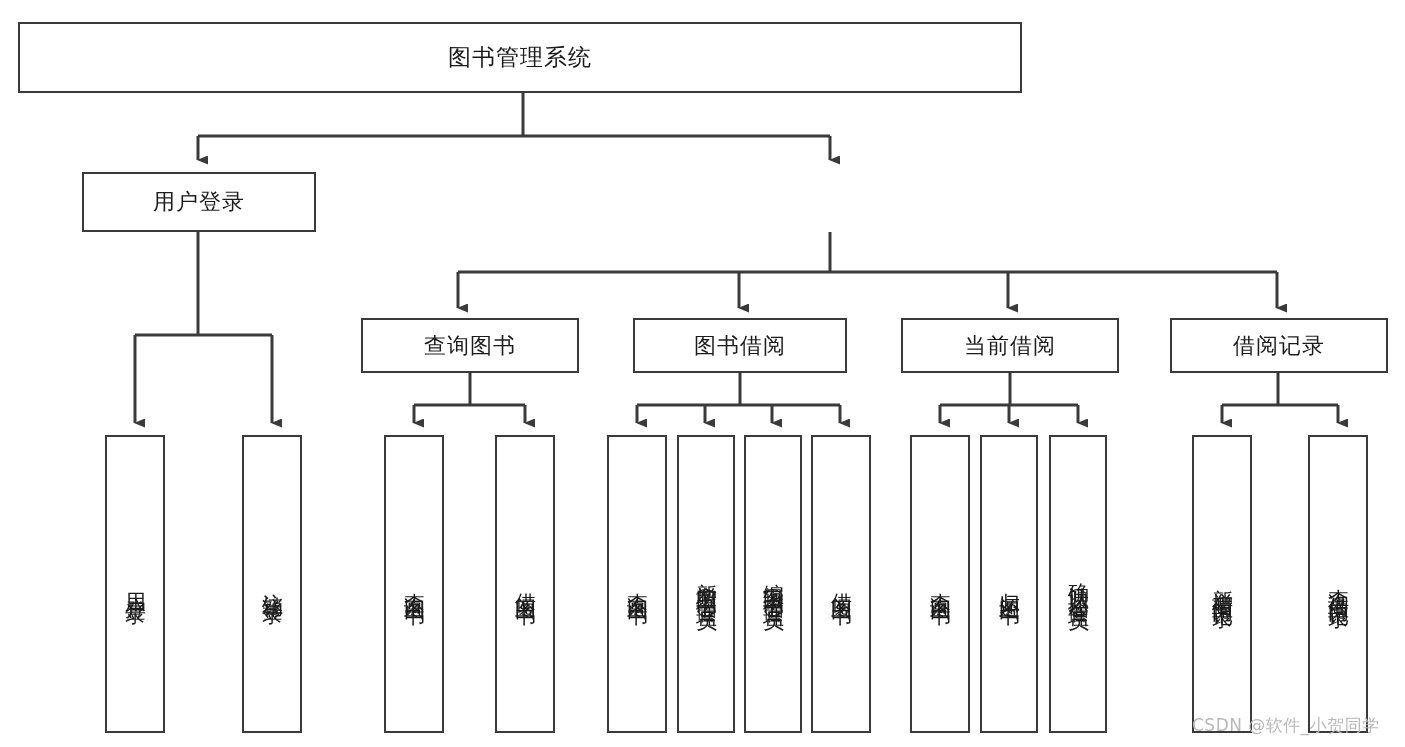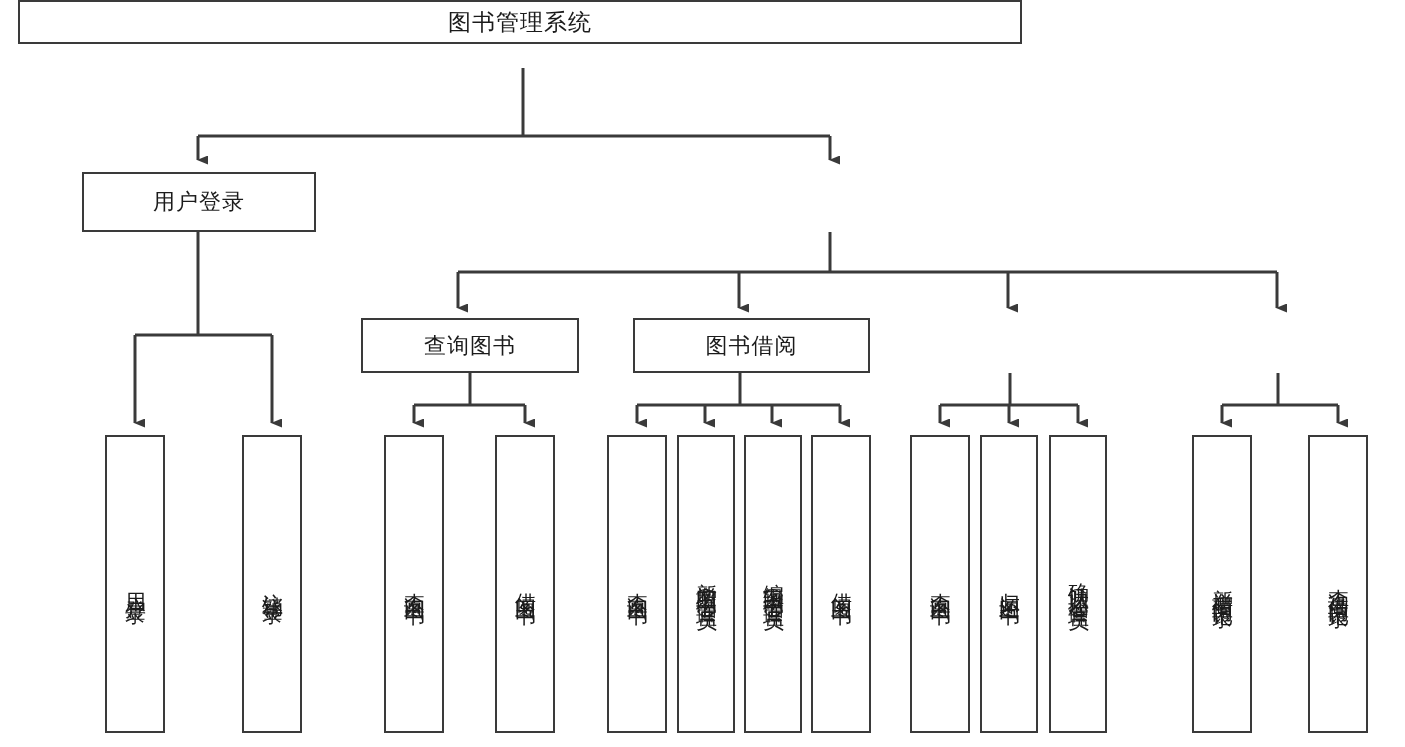"图书管理系统" div.node-box { height: 44px -> 71px; top: 0 -> 22px }
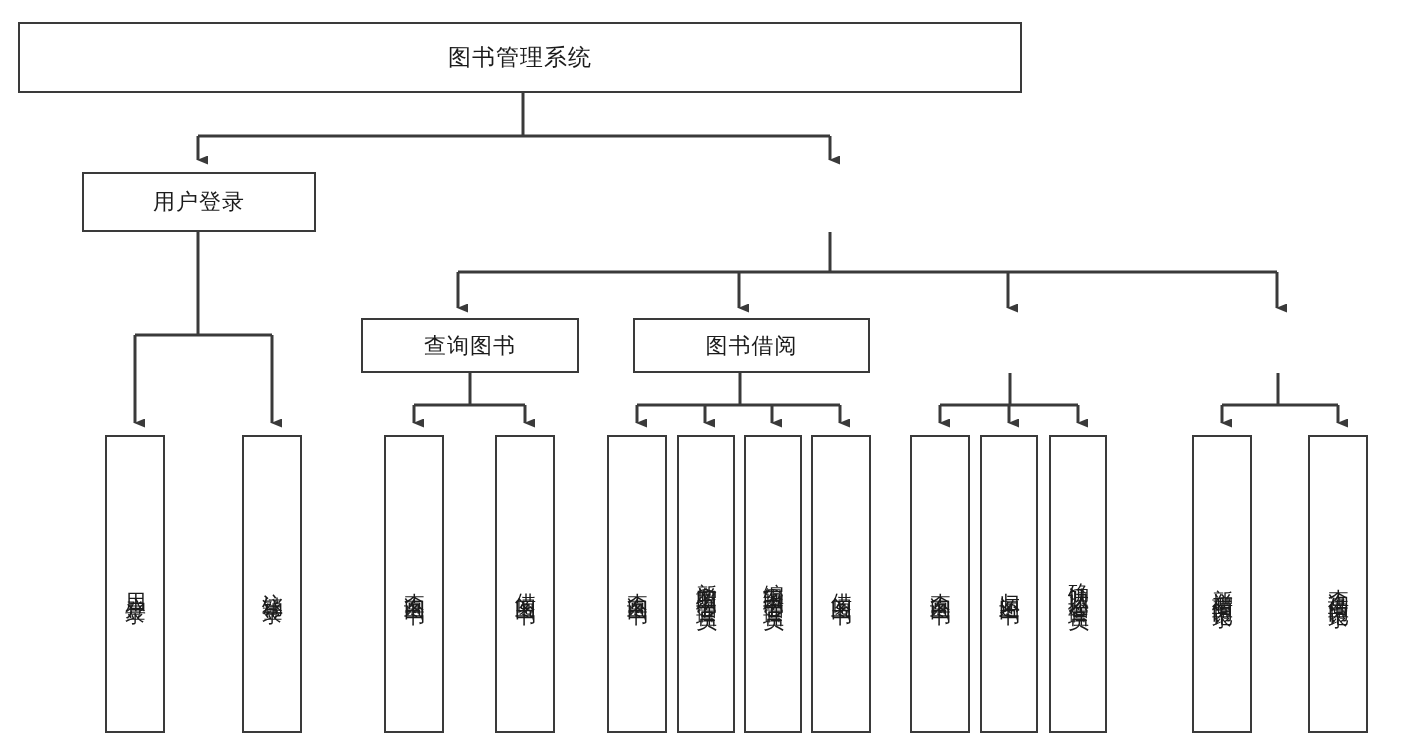"图书借阅" div.node-box { width: 237px -> 214px }
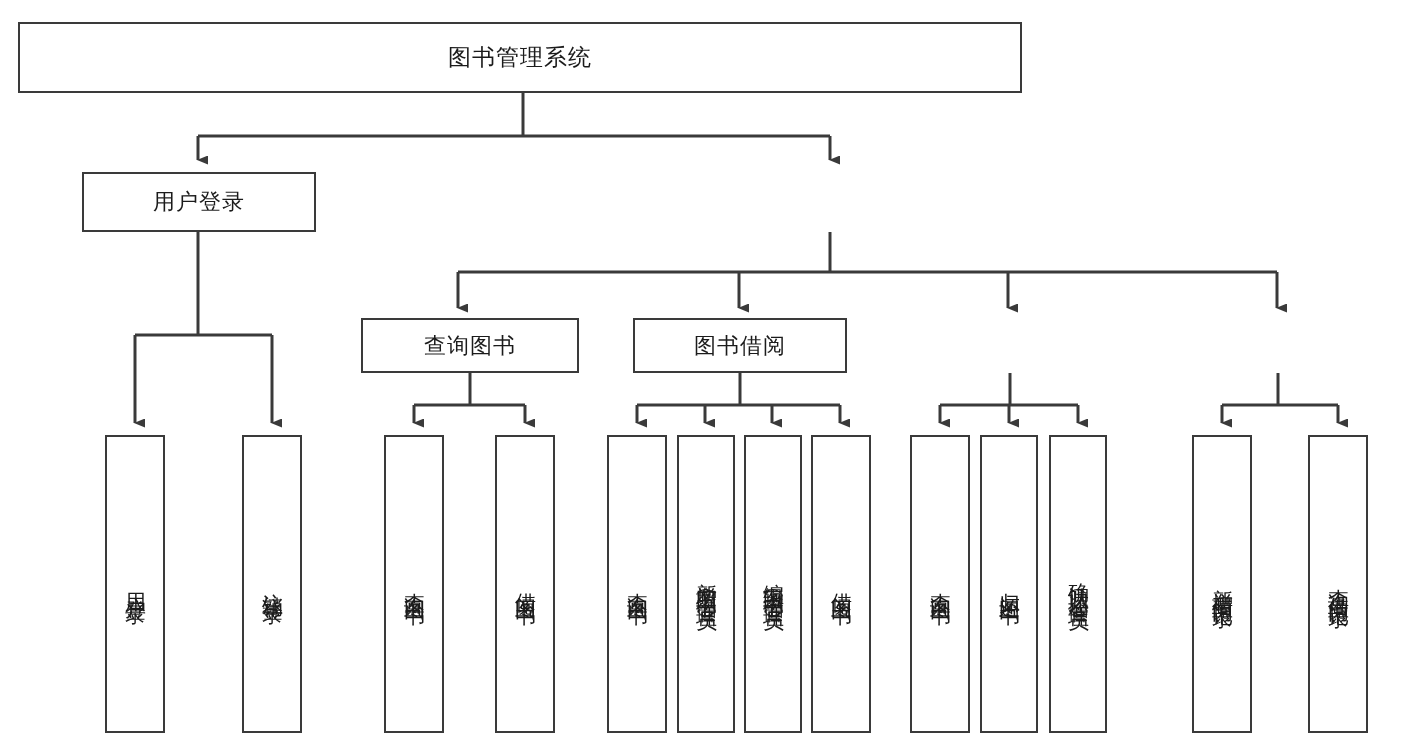"当前借阅" div.node-box { html: none -> <div> <span>当前借阅</span> </div> }
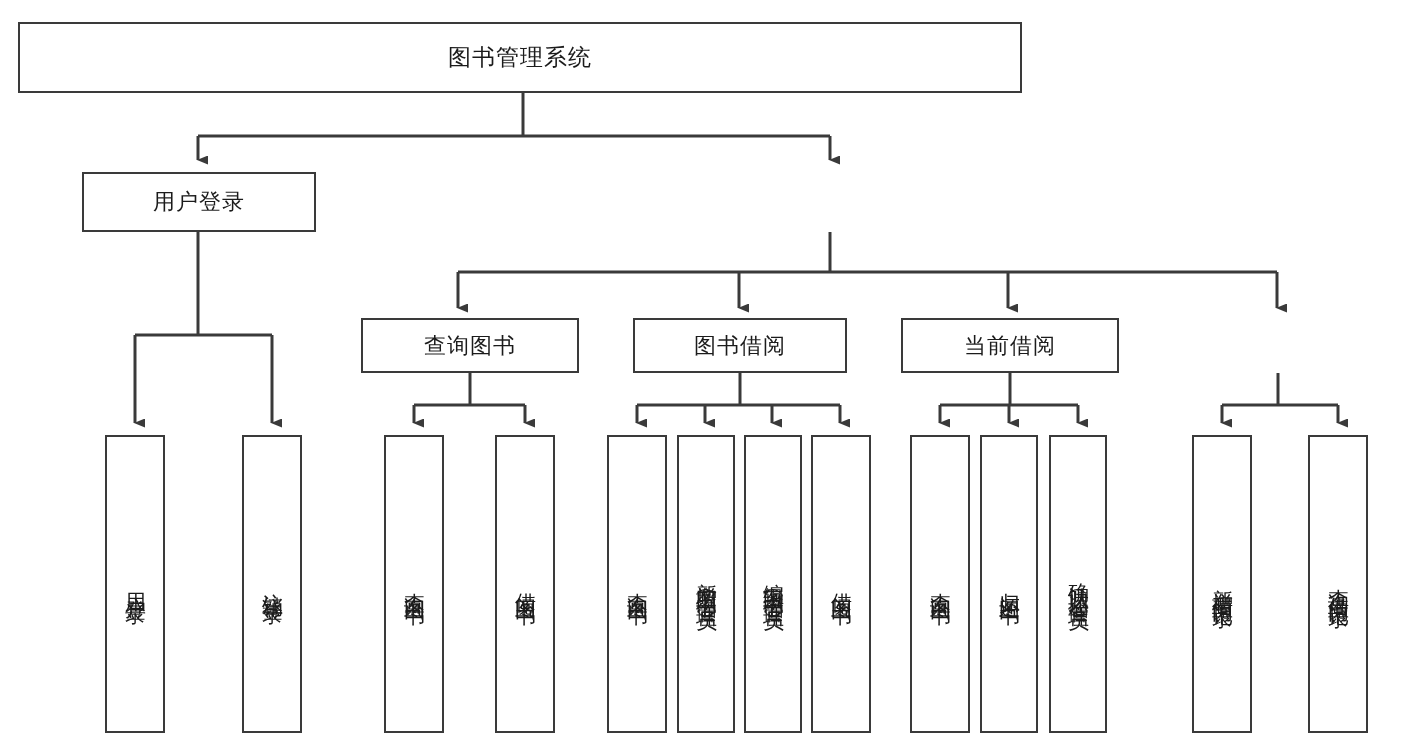"借阅记录" div.node-box { html: none -> <div> <span>借阅记录</span> </div> }
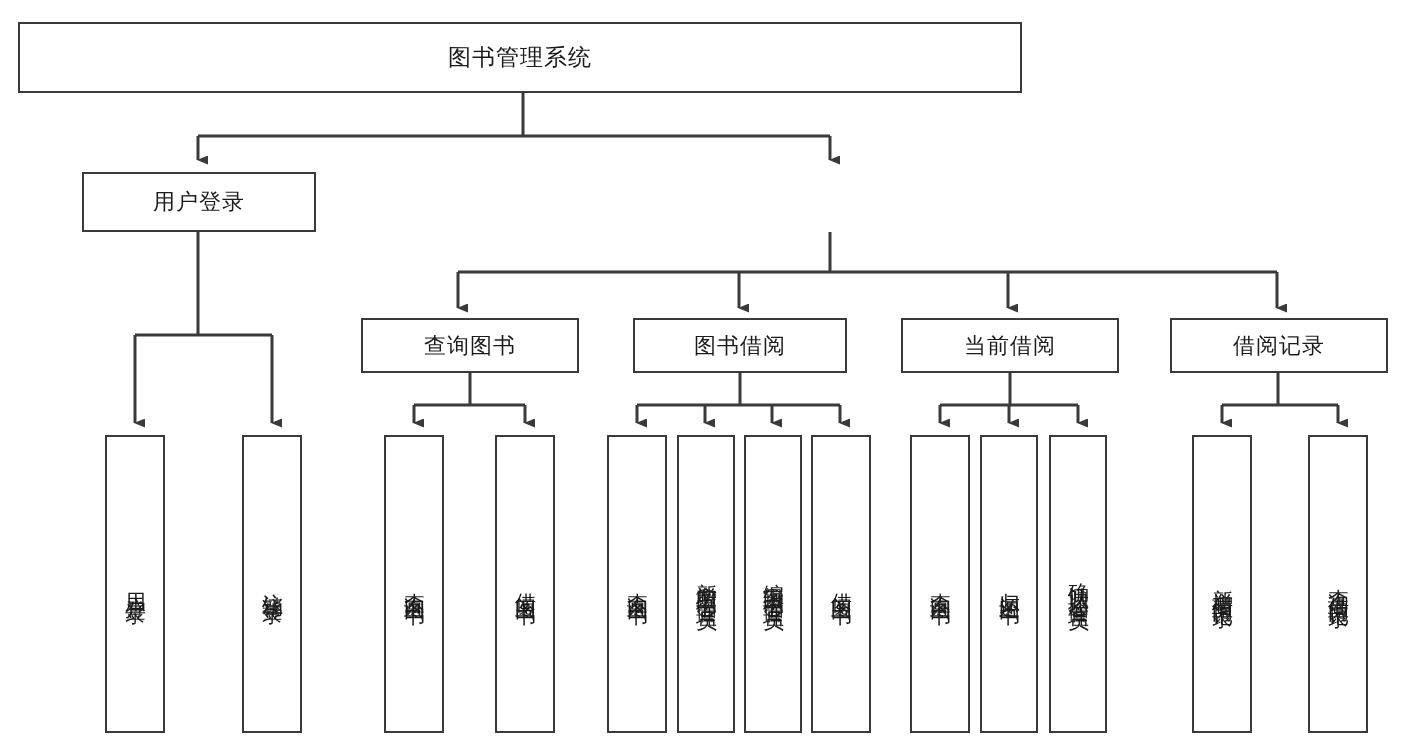"CSDN @软件_小贺同学" div.watermark { html: none -> <div>CSDN @软件_小贺同学</div> }
